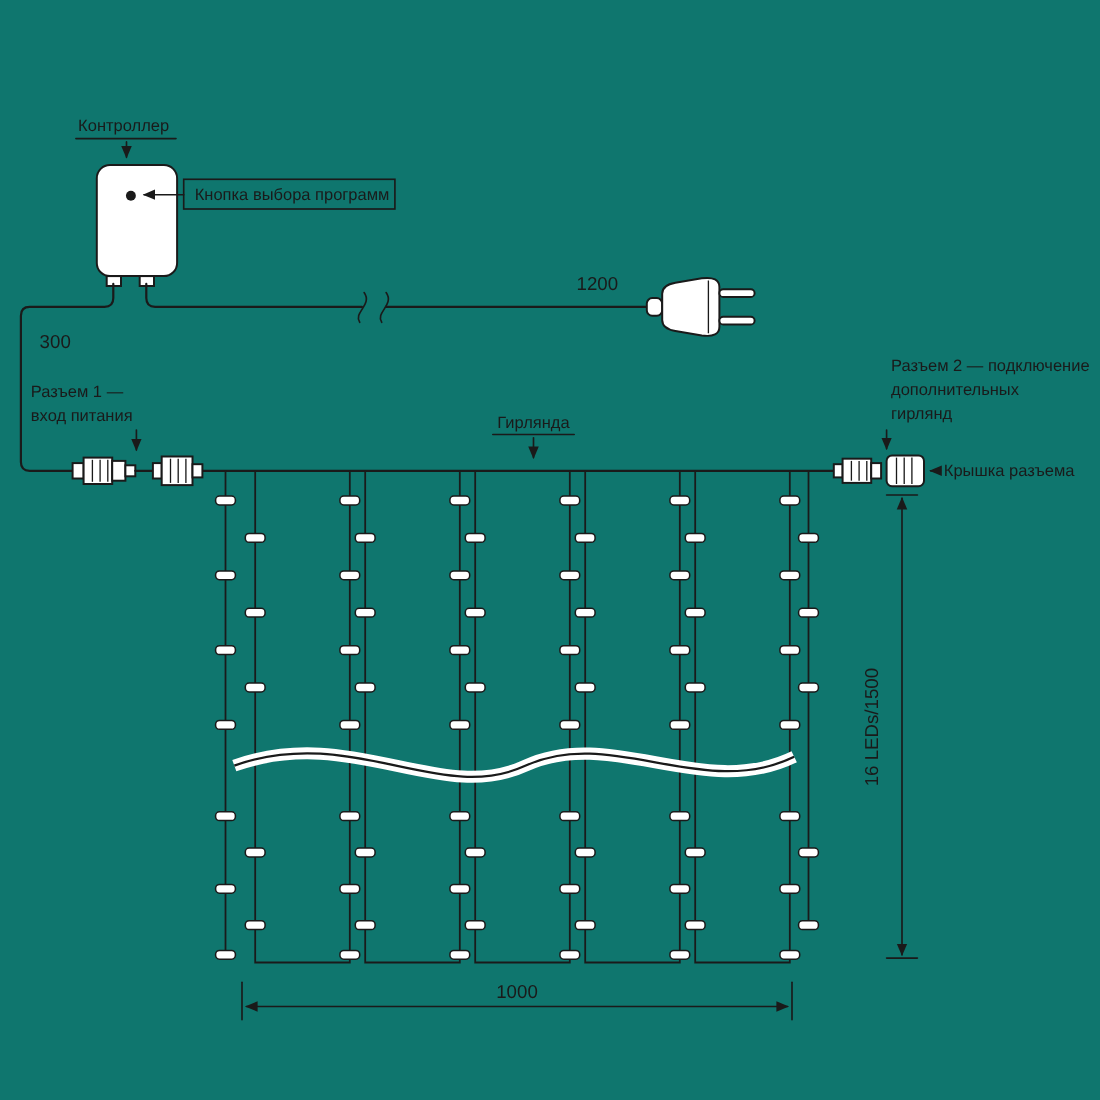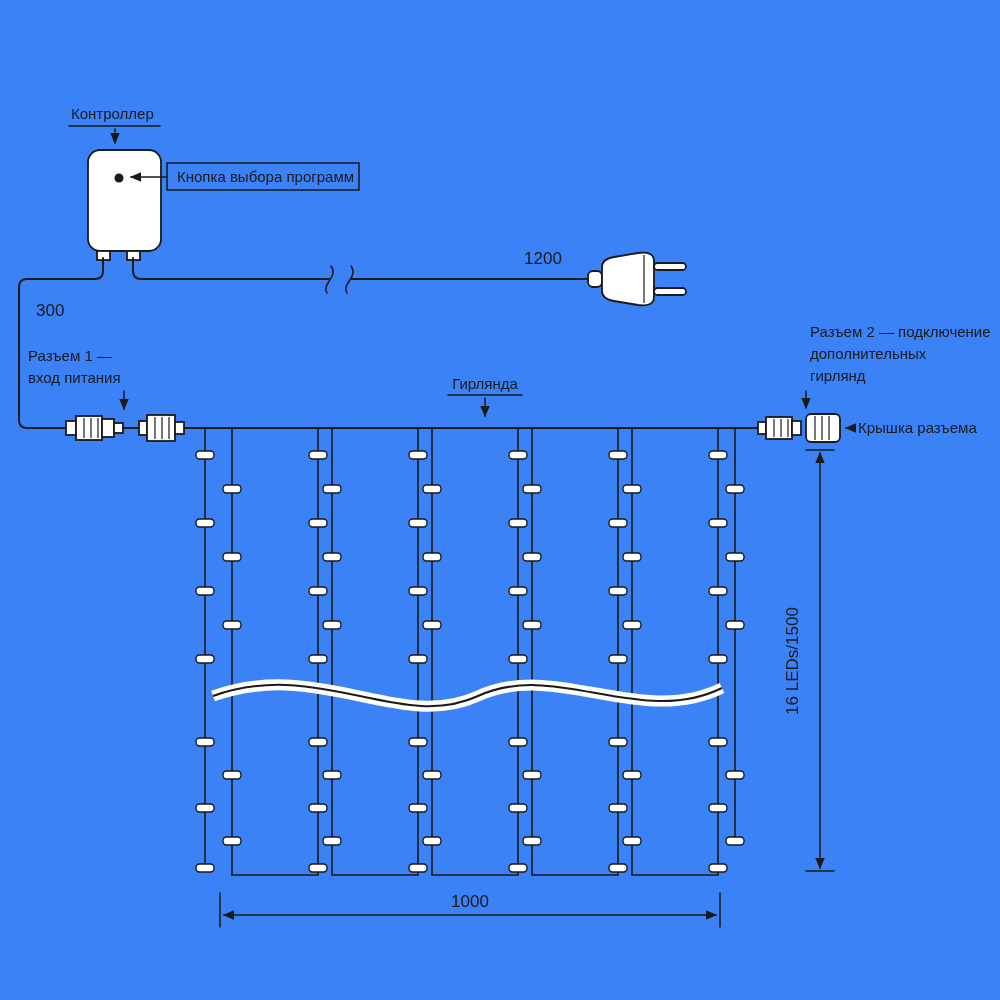"Контроллер" .canvas { background: #3b82f6 -> #0f766e }
